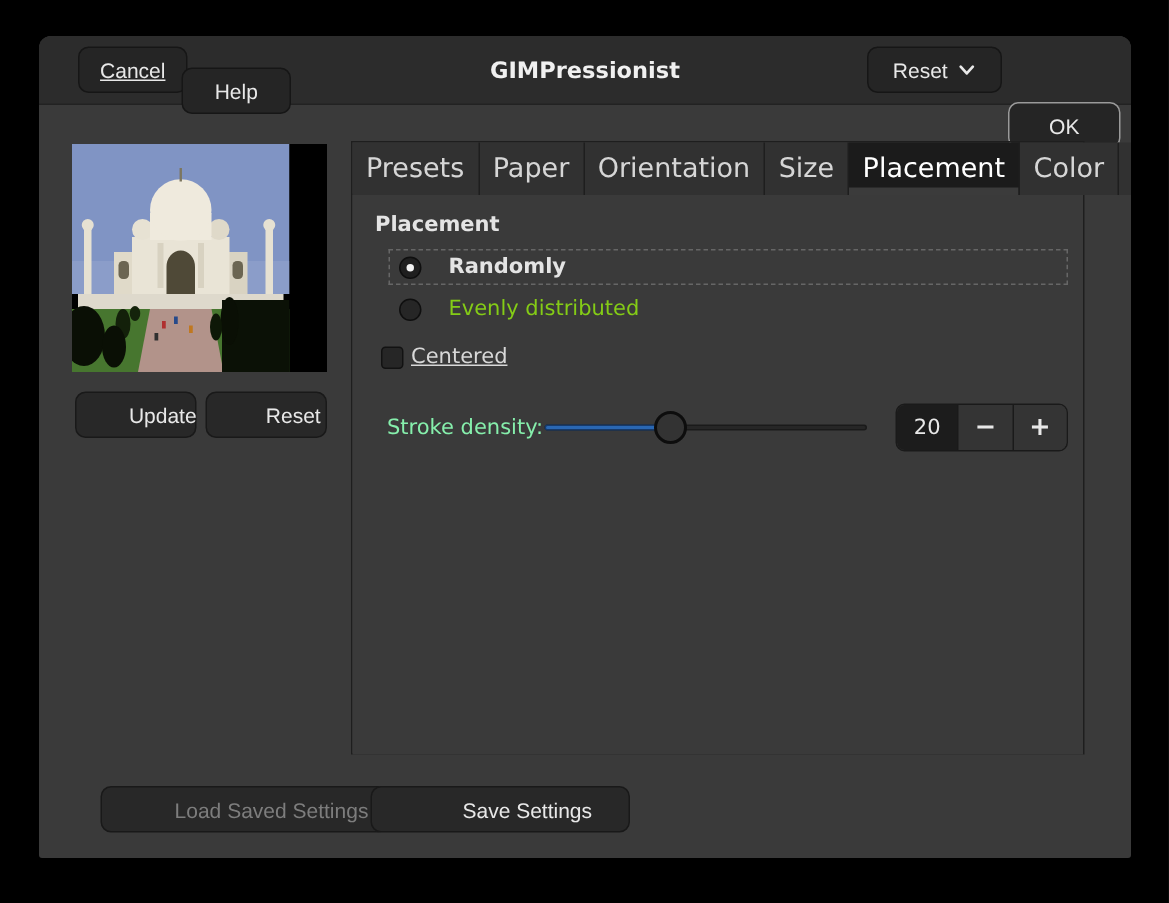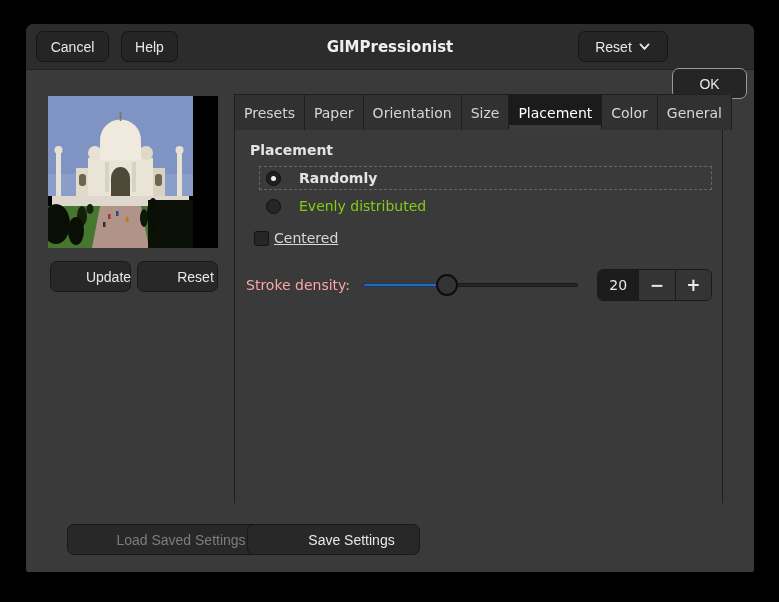"Cancel" .tb-cancel { left: 10px -> 26px; text-decoration: none -> underline }
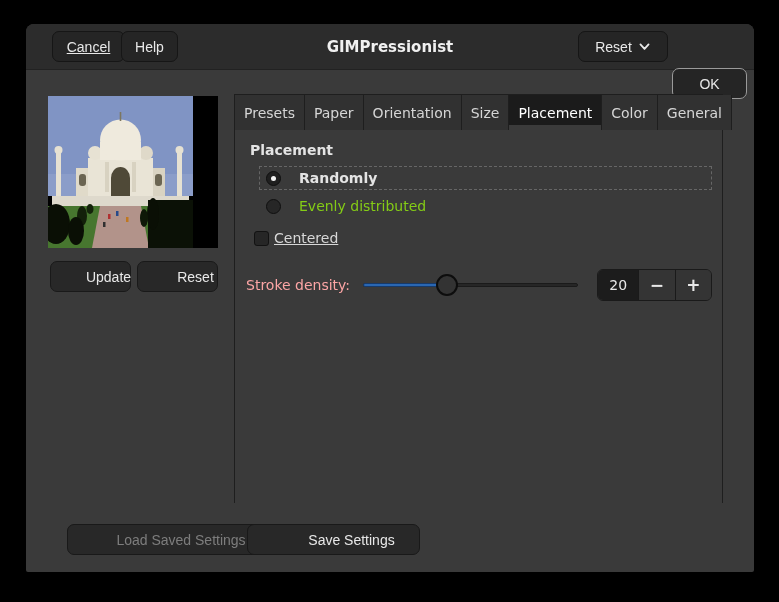"Help" .tb-help { margin-top: none -> 14px; width: 57px -> 73px }
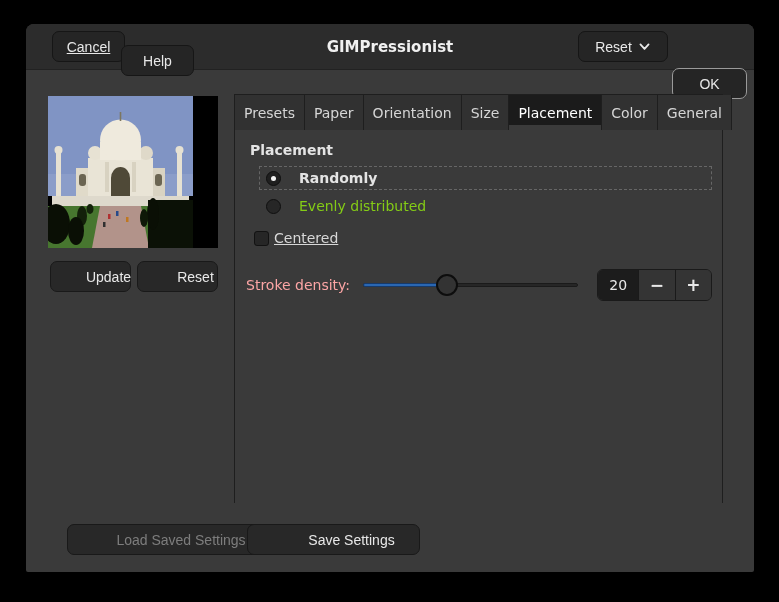"Presets" .tab { font-size: 14px -> 18px }
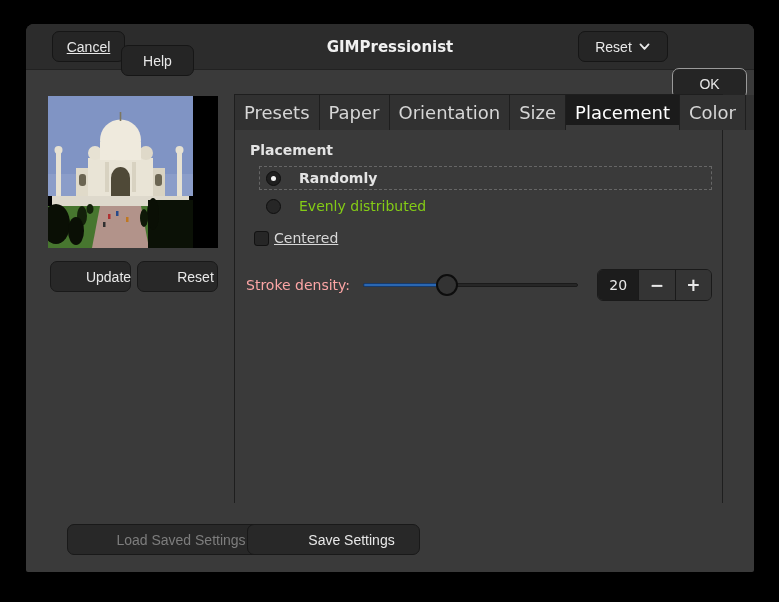"Stroke density:" .stroke-label { color: #fca5a5 -> #86efac; left: 11px -> 23px }
